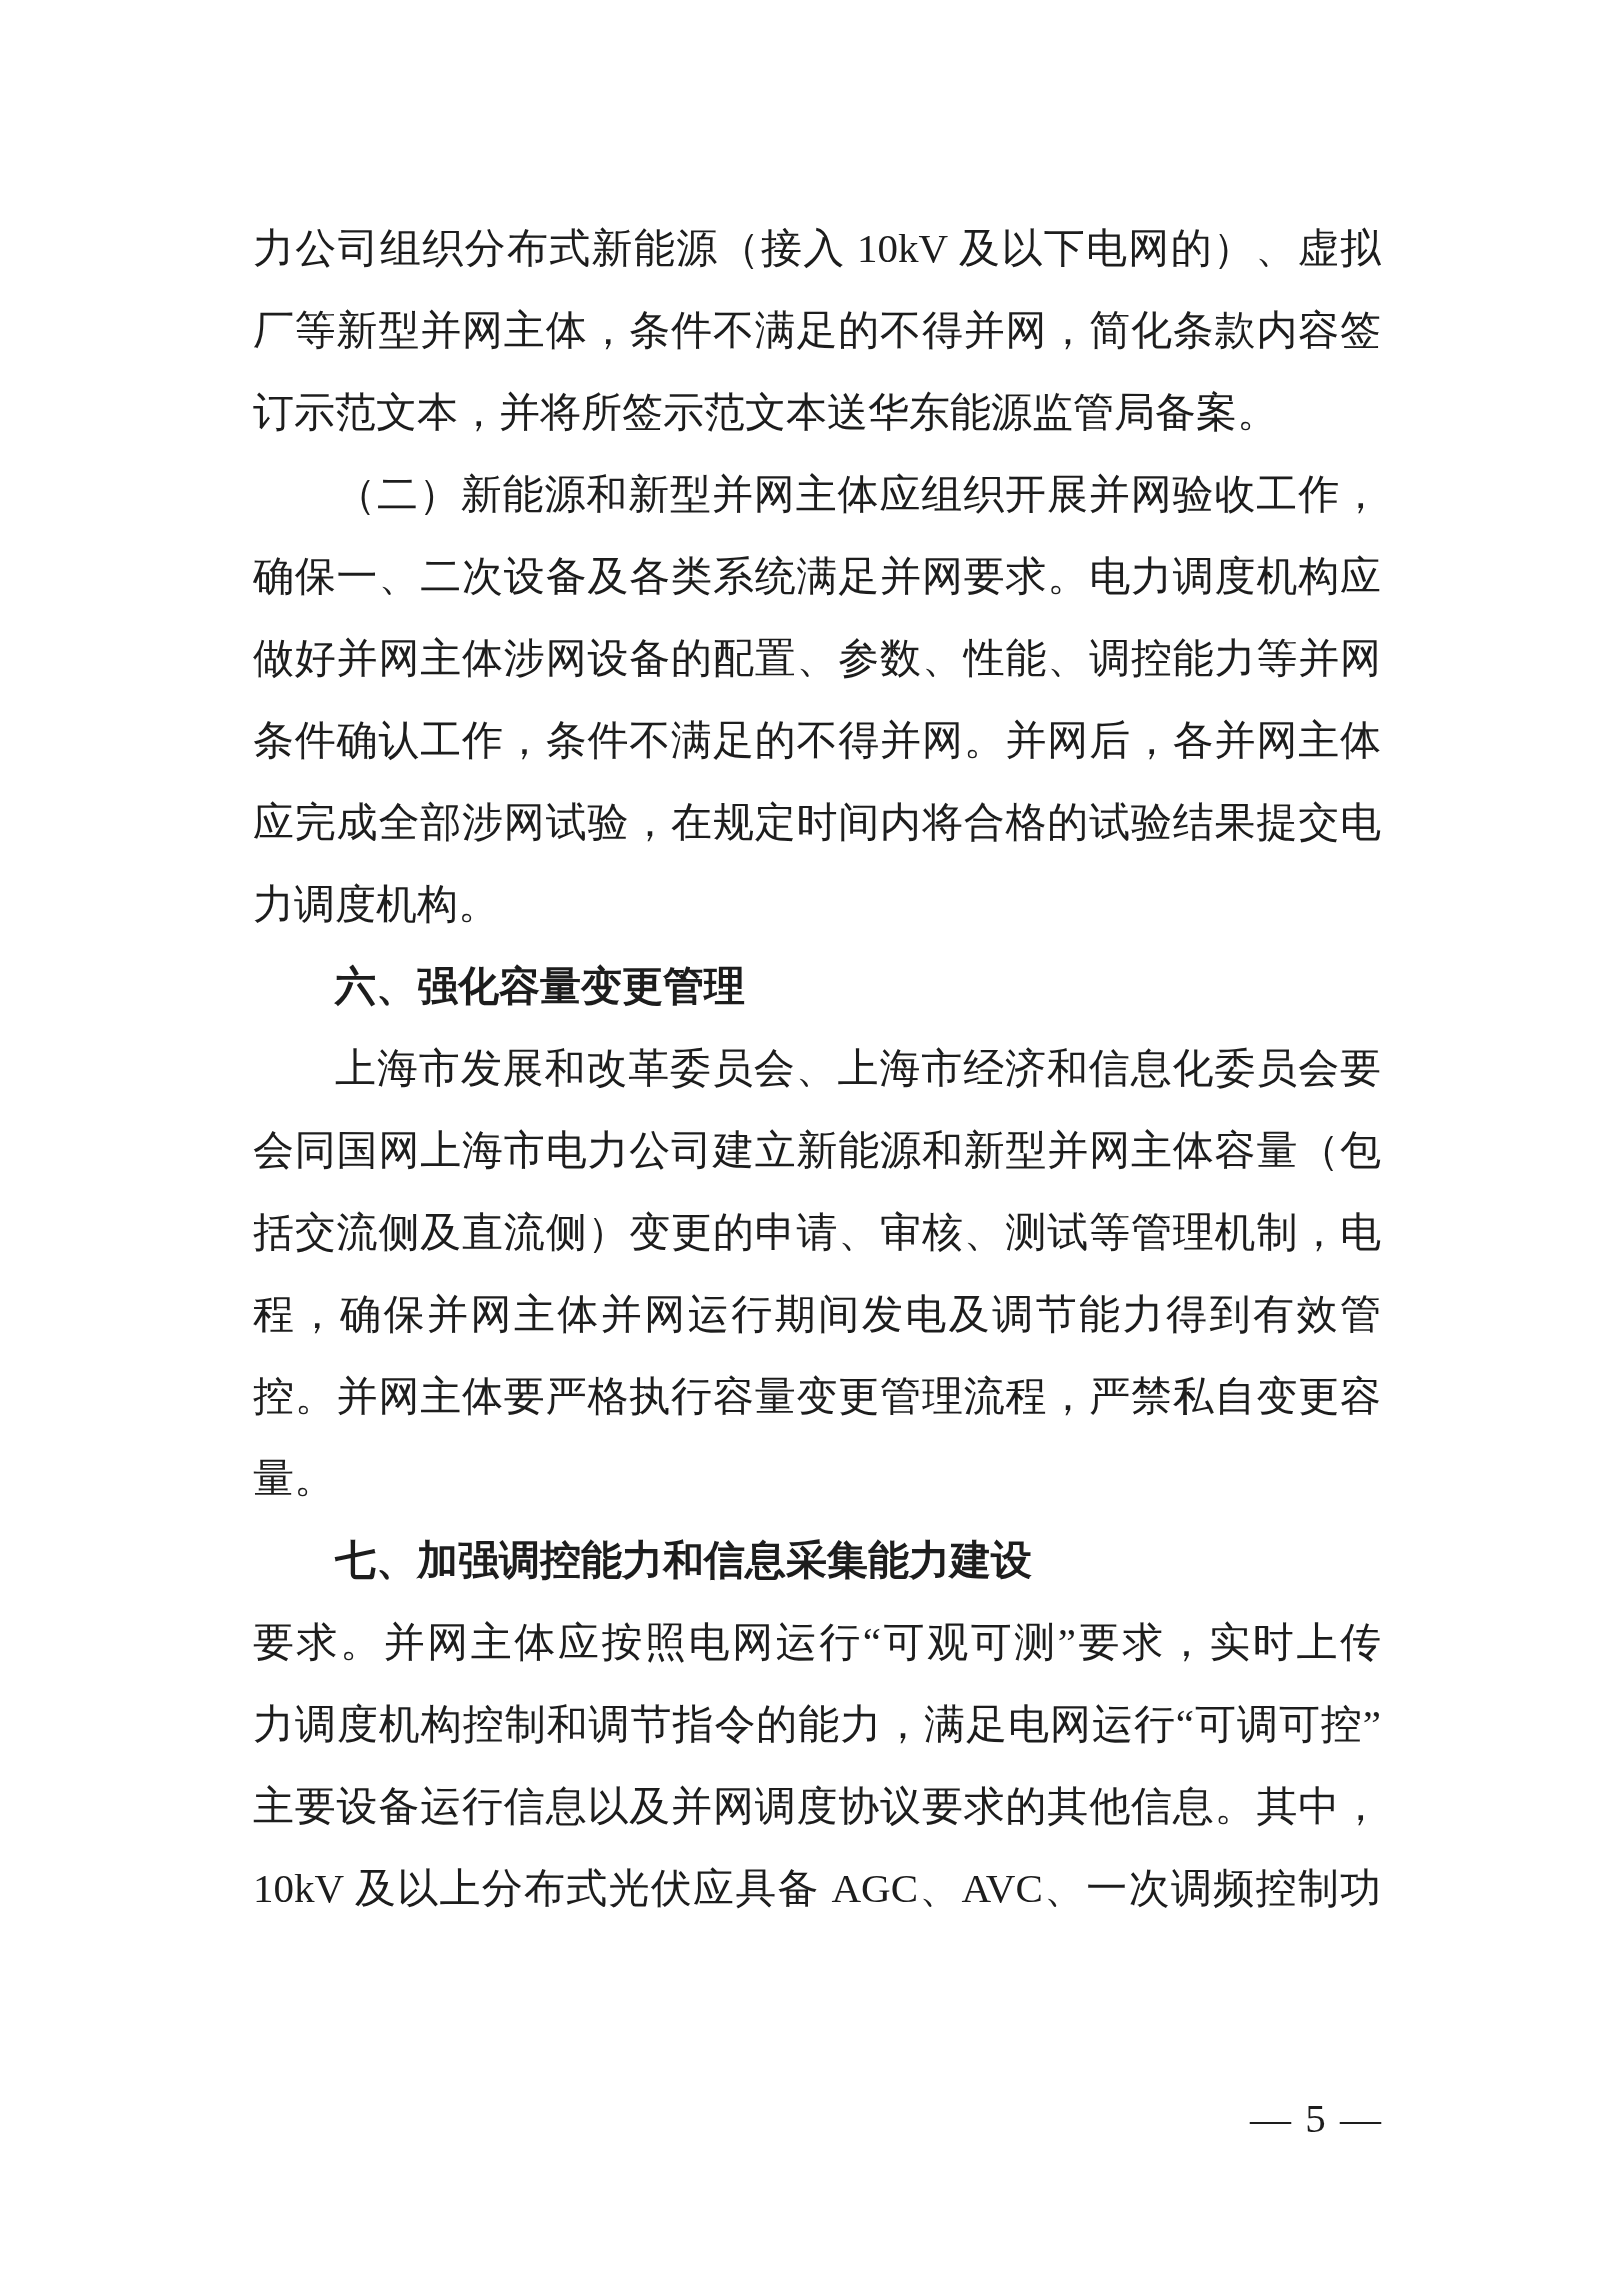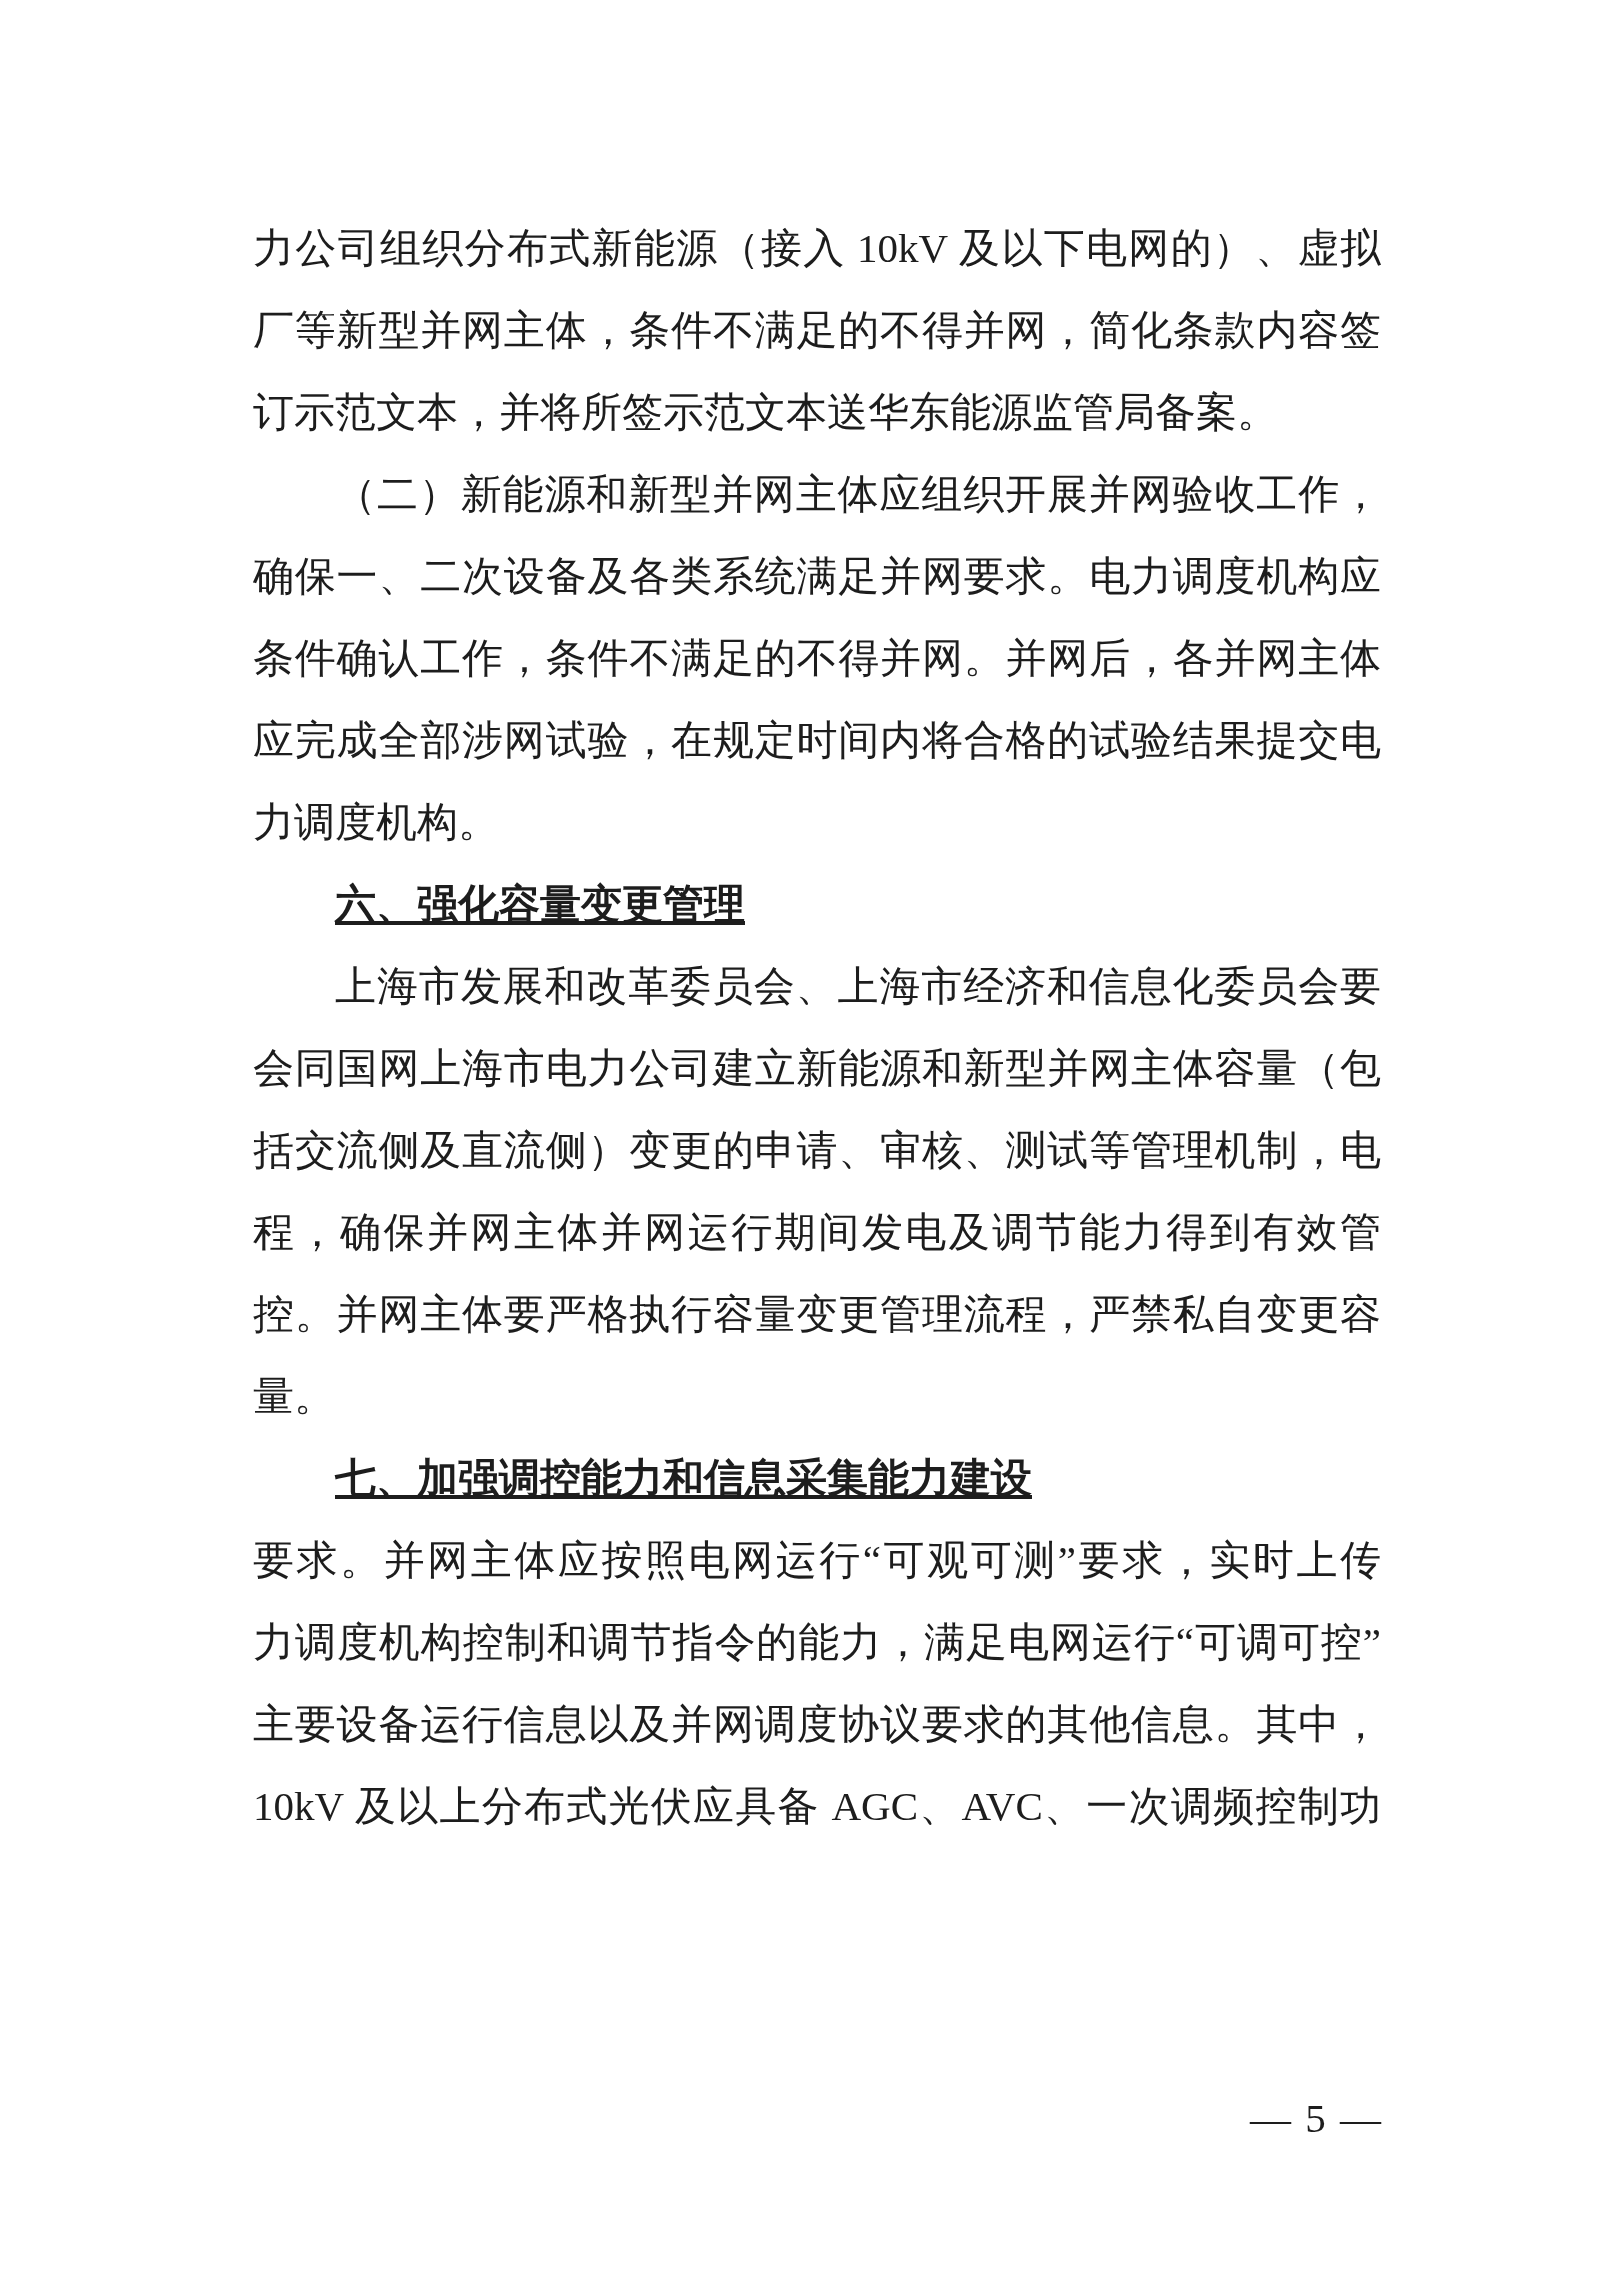"做好并网主体涉网设备的配置、参数、性能、调控能力等并网" div.line { html: none -> <div>做好并网主体涉网设备的配置、参数、性能、调控能力等并网</div> }
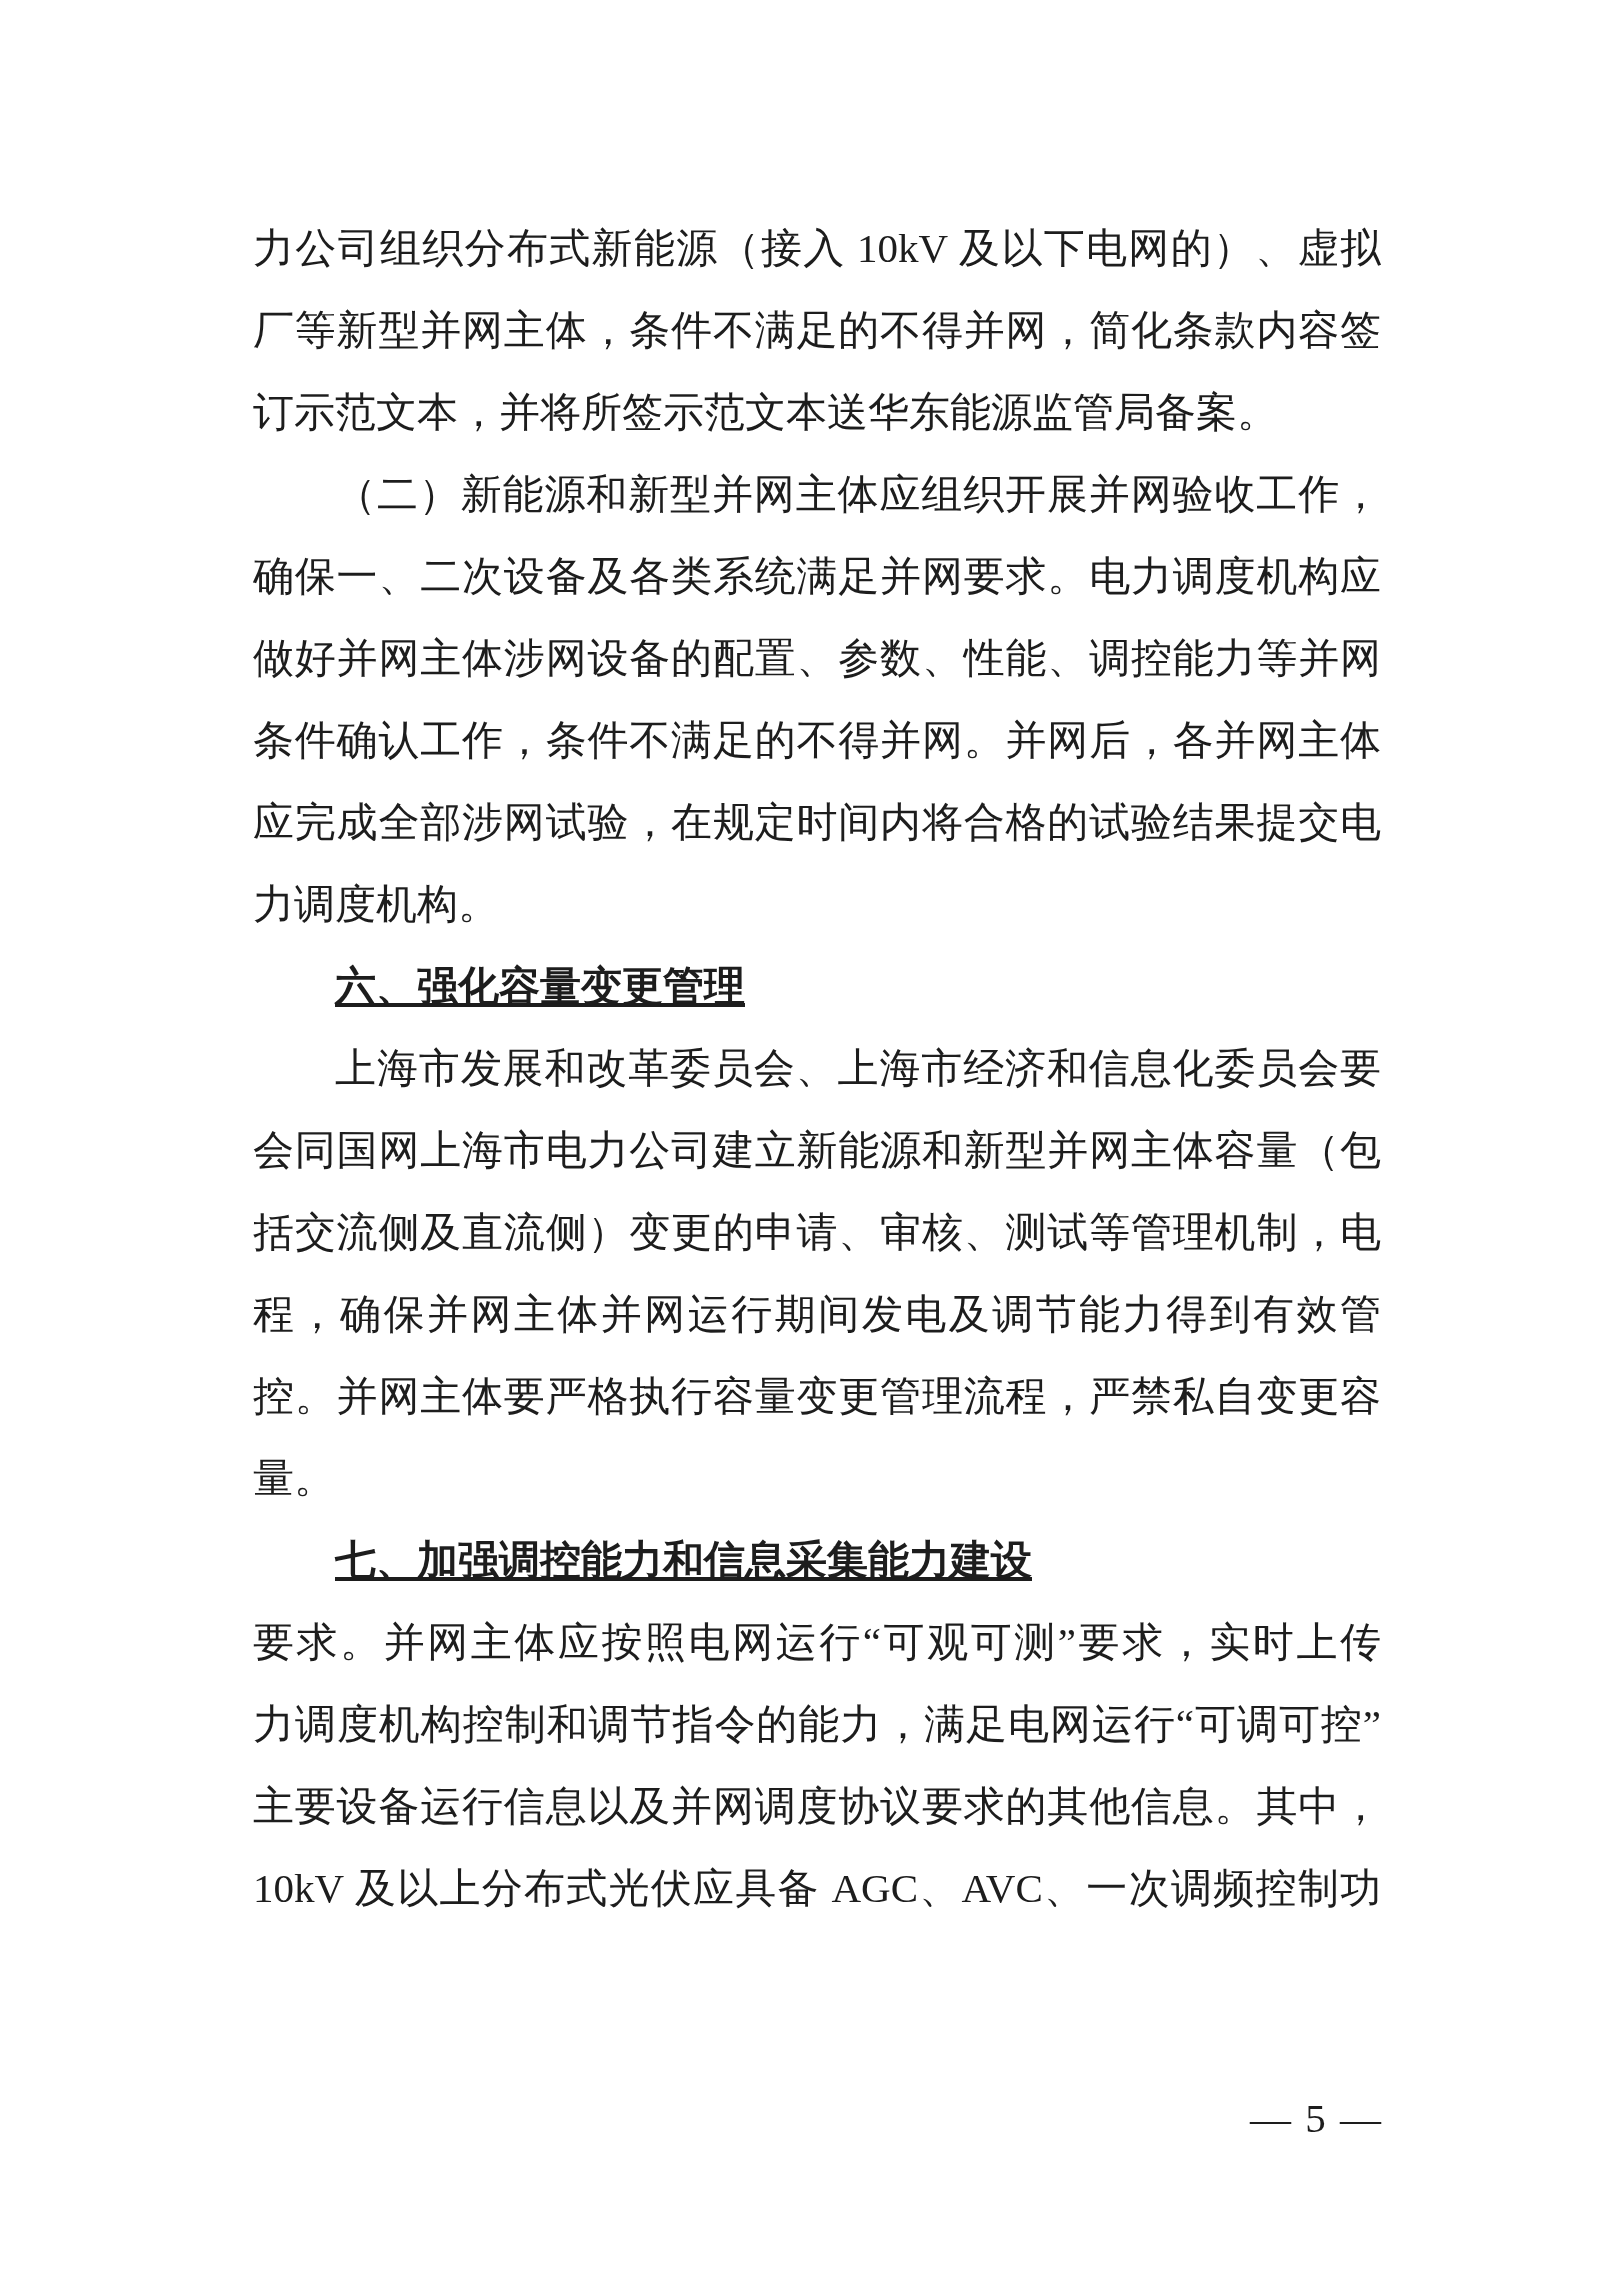"六、强化容量变更管理" .line.heading { text-decoration: underline -> none }
